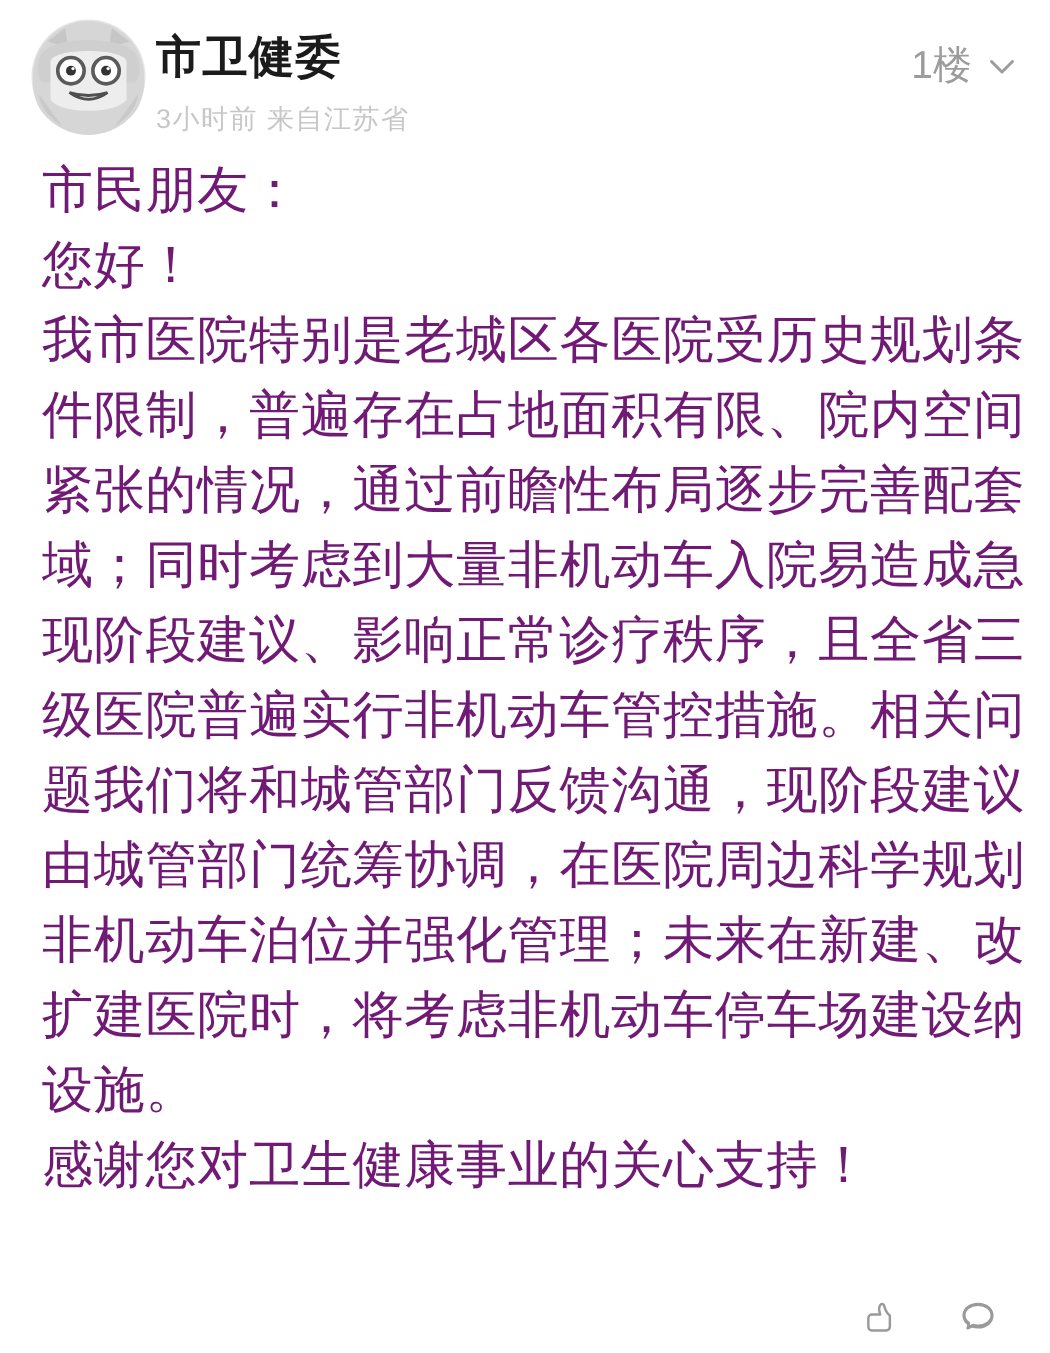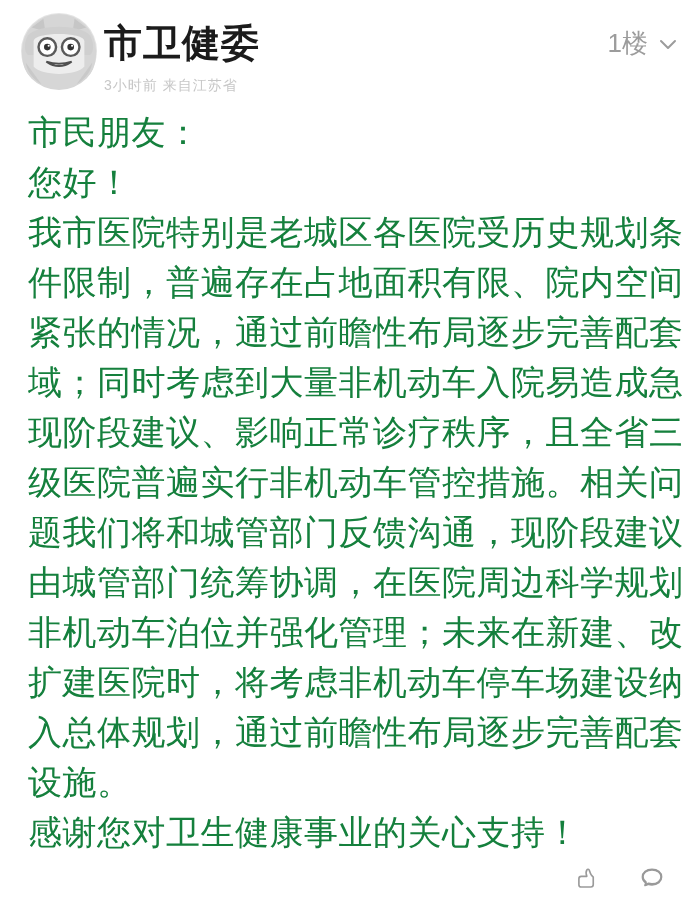"市卫健委" .username { font-size: 38px -> 30px }
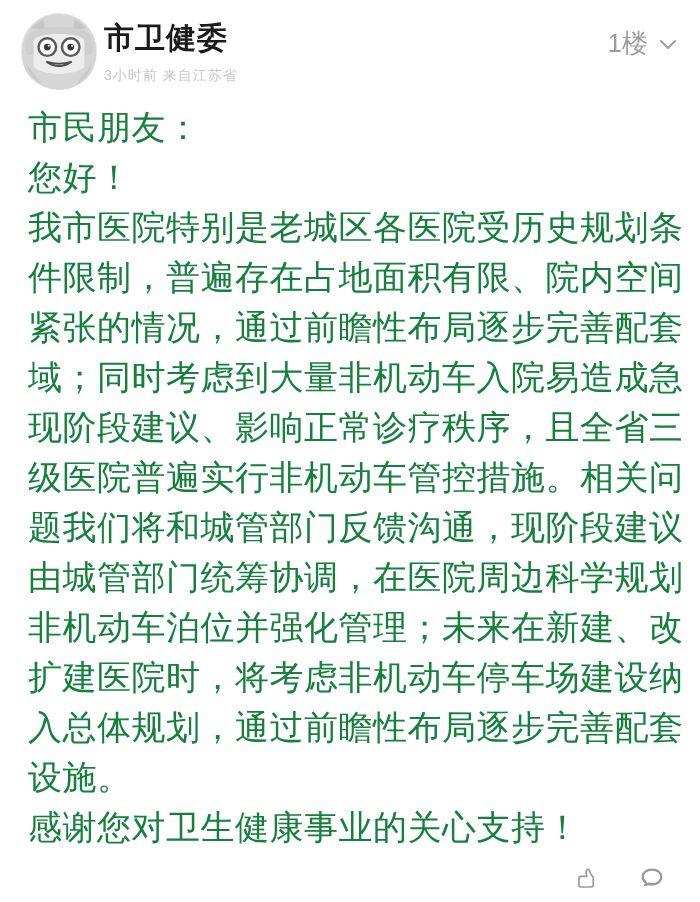"3小时前 来自江苏省" .timestamp { font-size: 14px -> 18px }
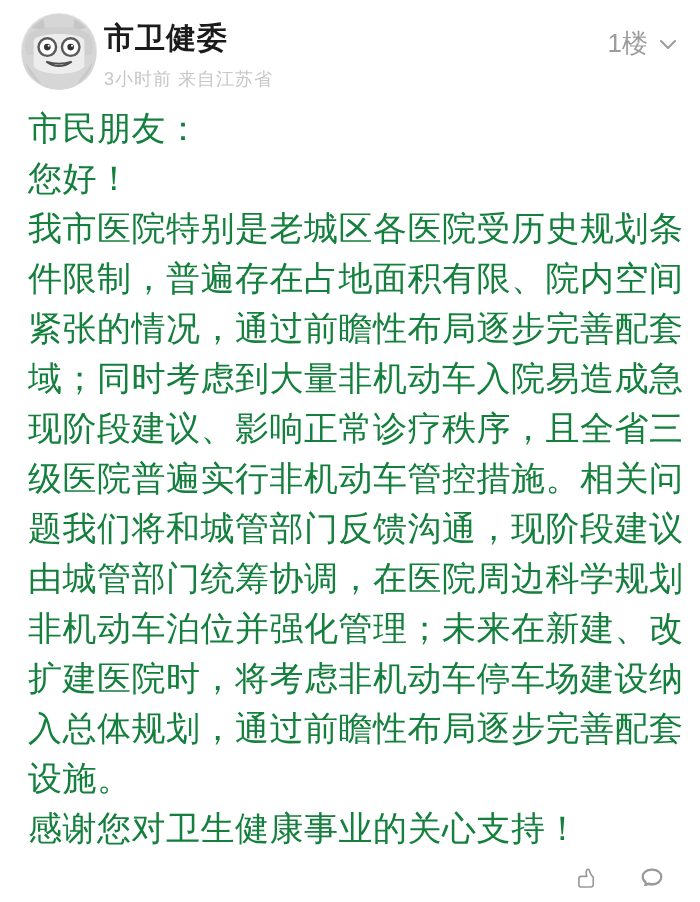"市民朋友：" .body-line { color: #15803d -> #701a75; font-family: none -> Liberation Serif, serif }
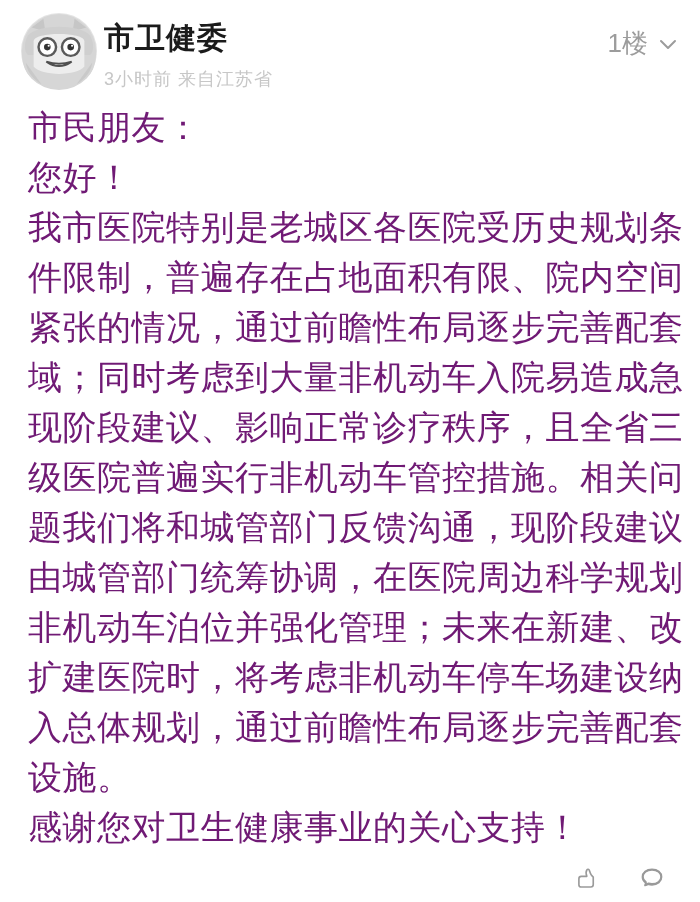"入总体规划，通过前瞻性布局逐步完善配套" div.body-line { html: <div>入总体规划，通过前瞻性布局逐步完善配套</div> -> none }
